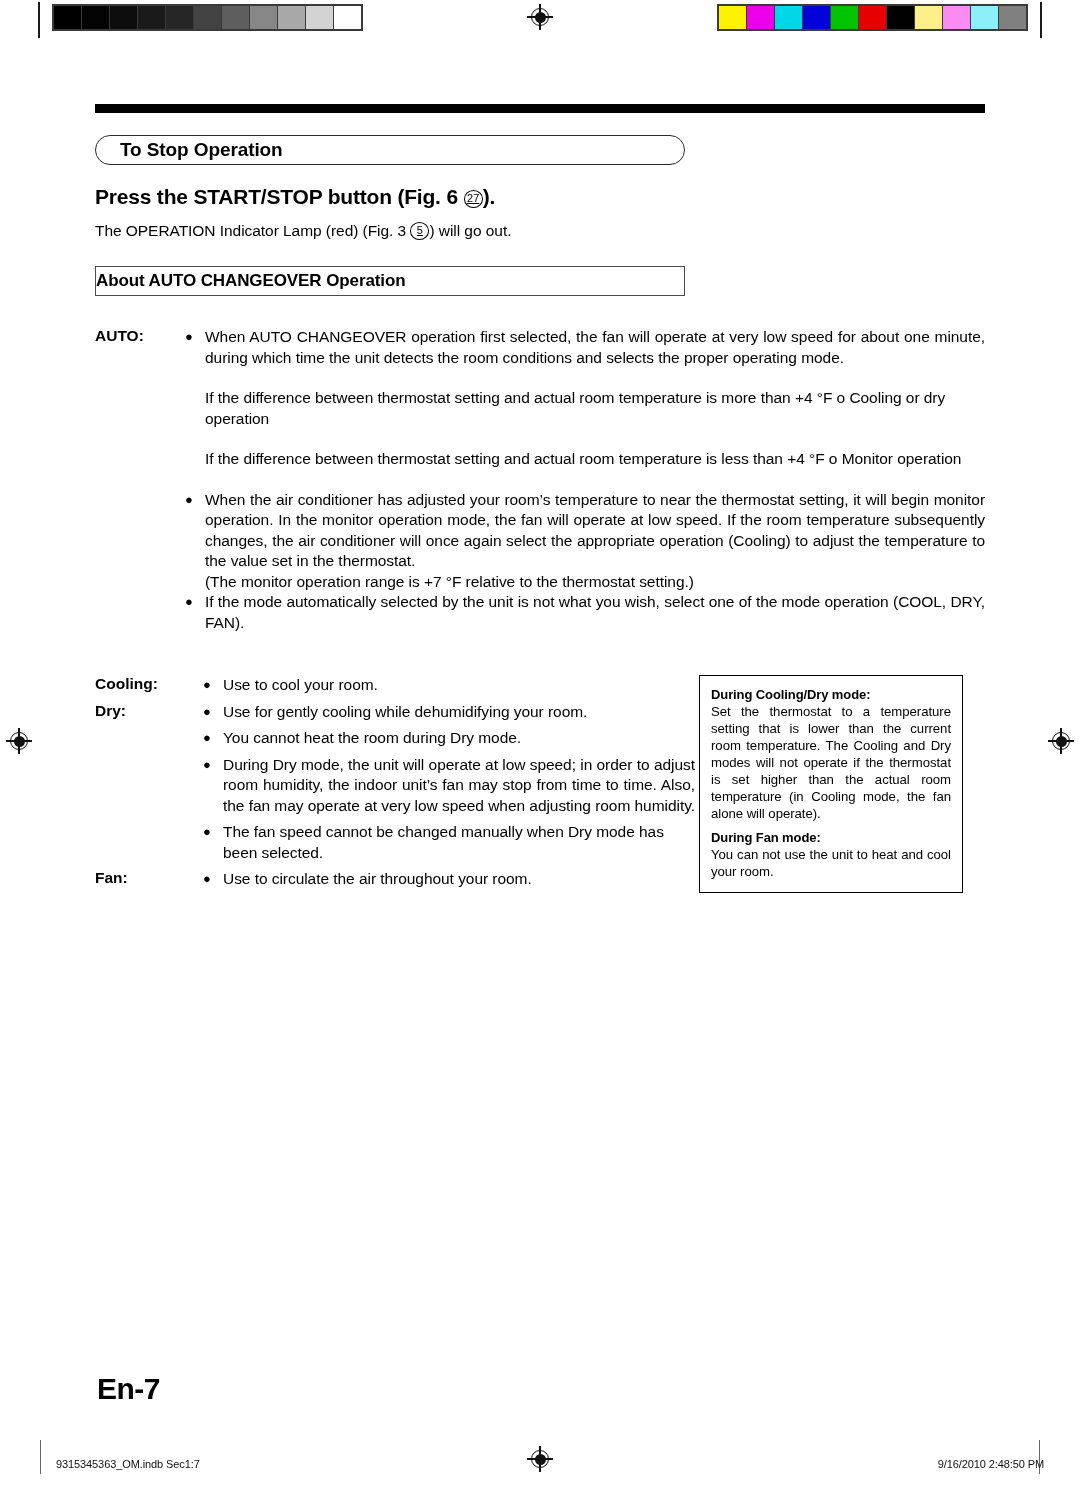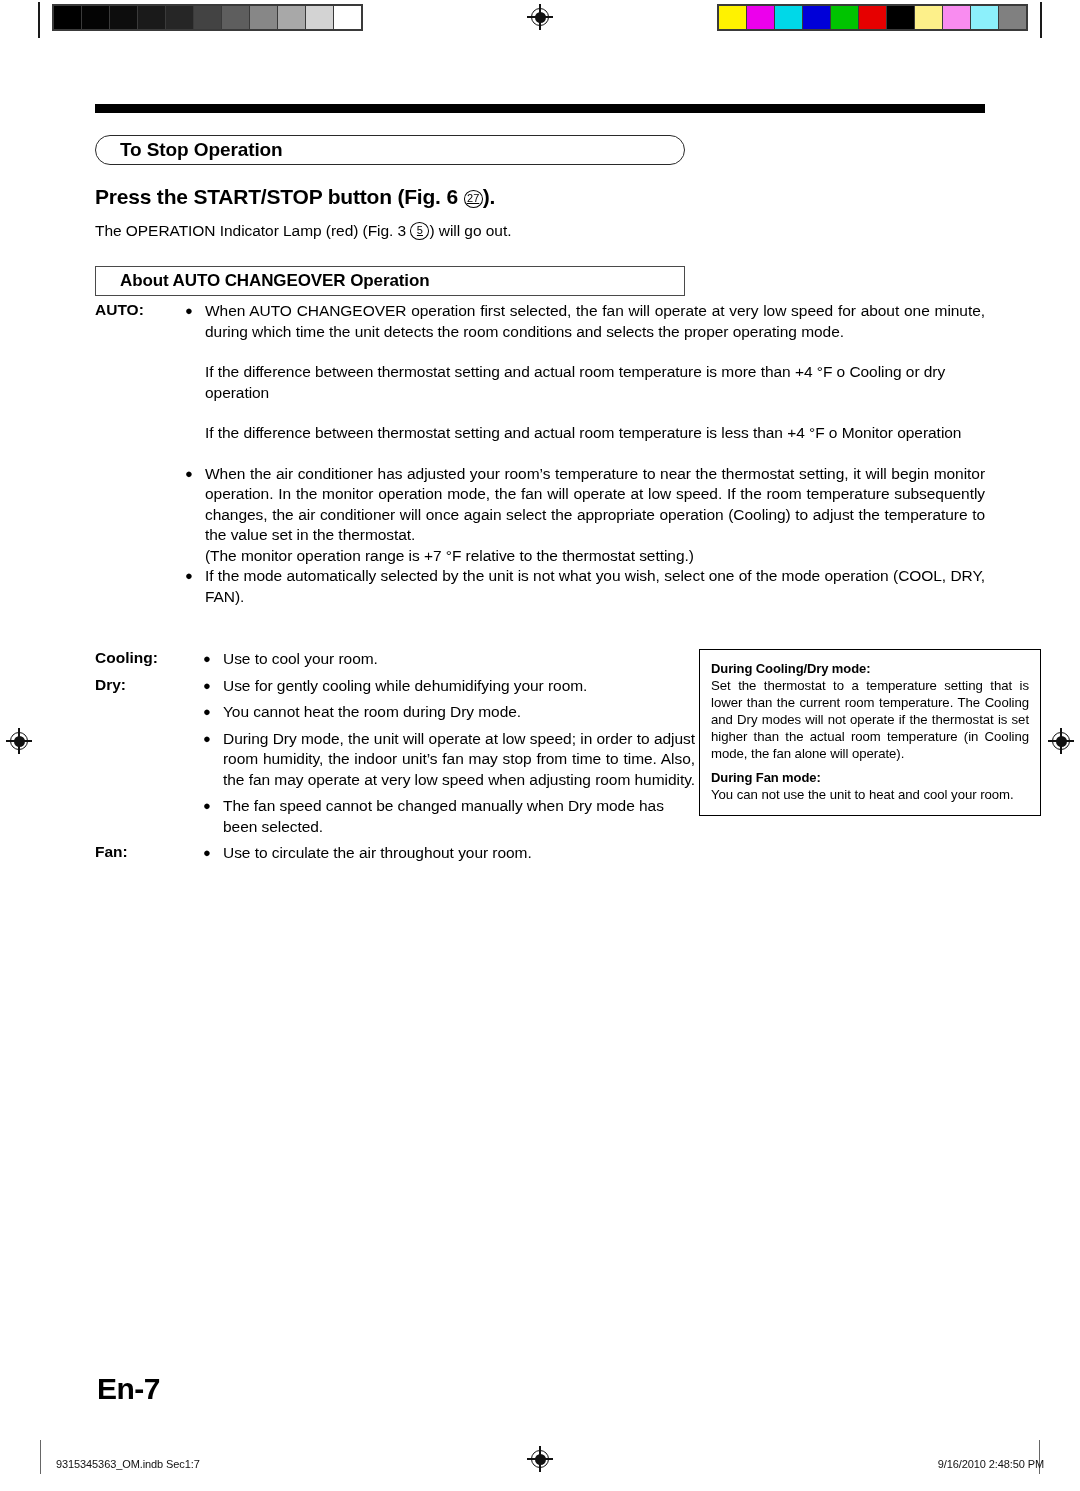"About AUTO CHANGEOVER Operation" .head-square { padding-left: 24px -> none }
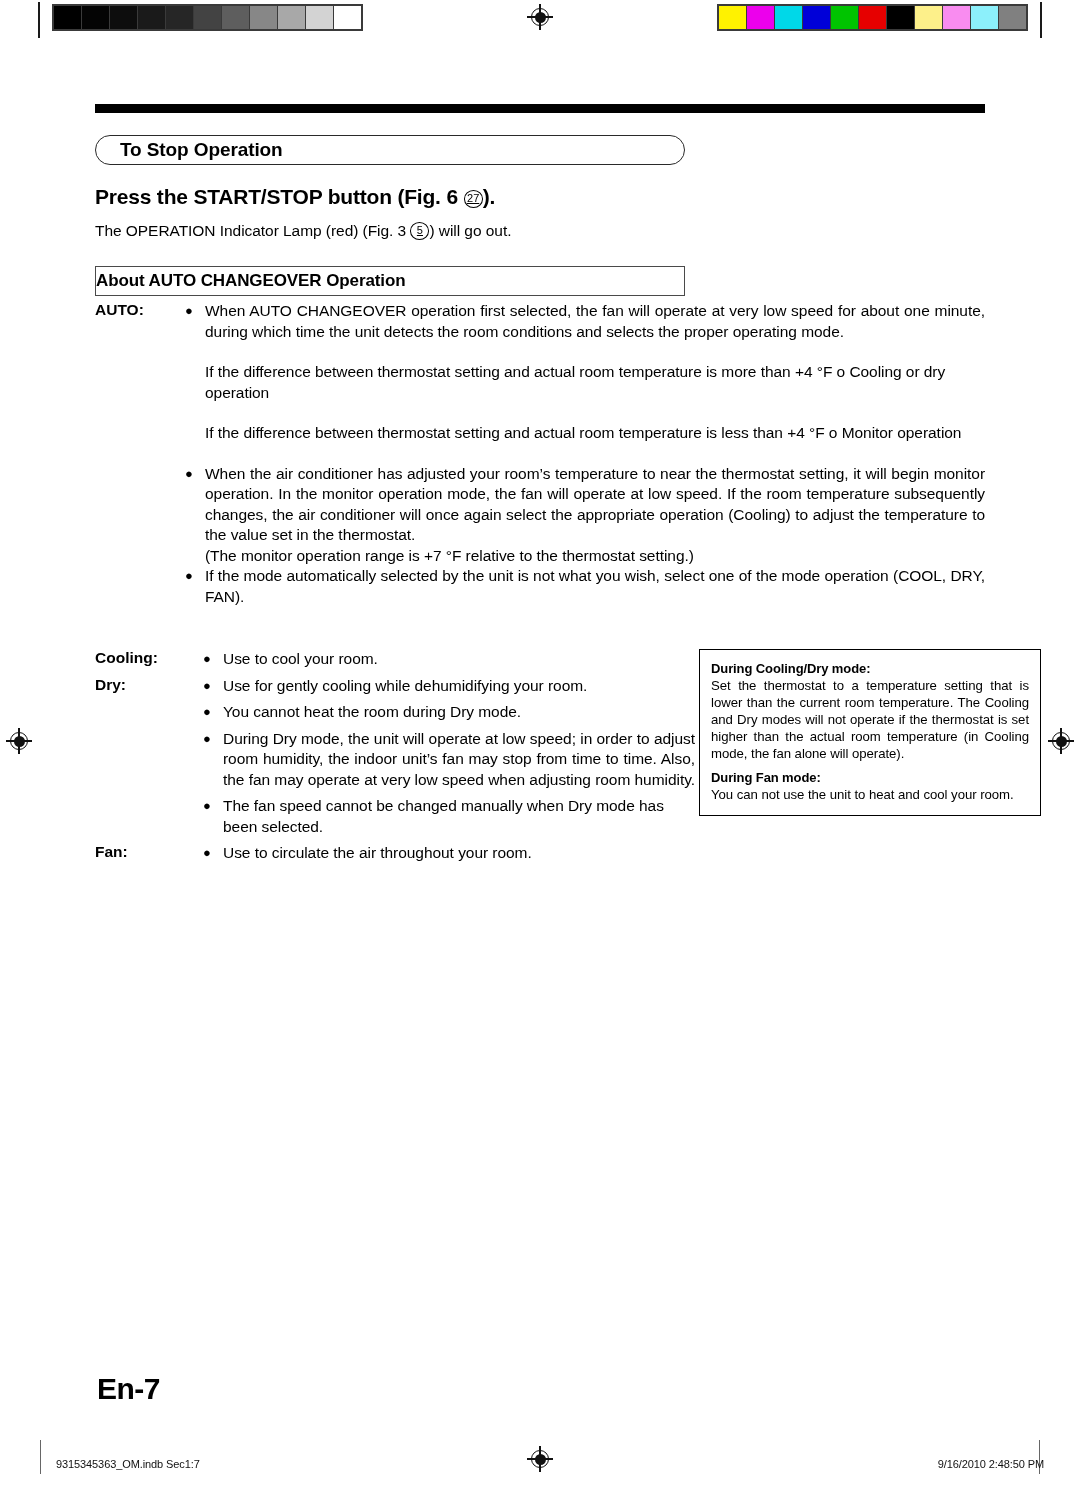"AUTO:" .sec-body { margin-top: 5px -> 31px }
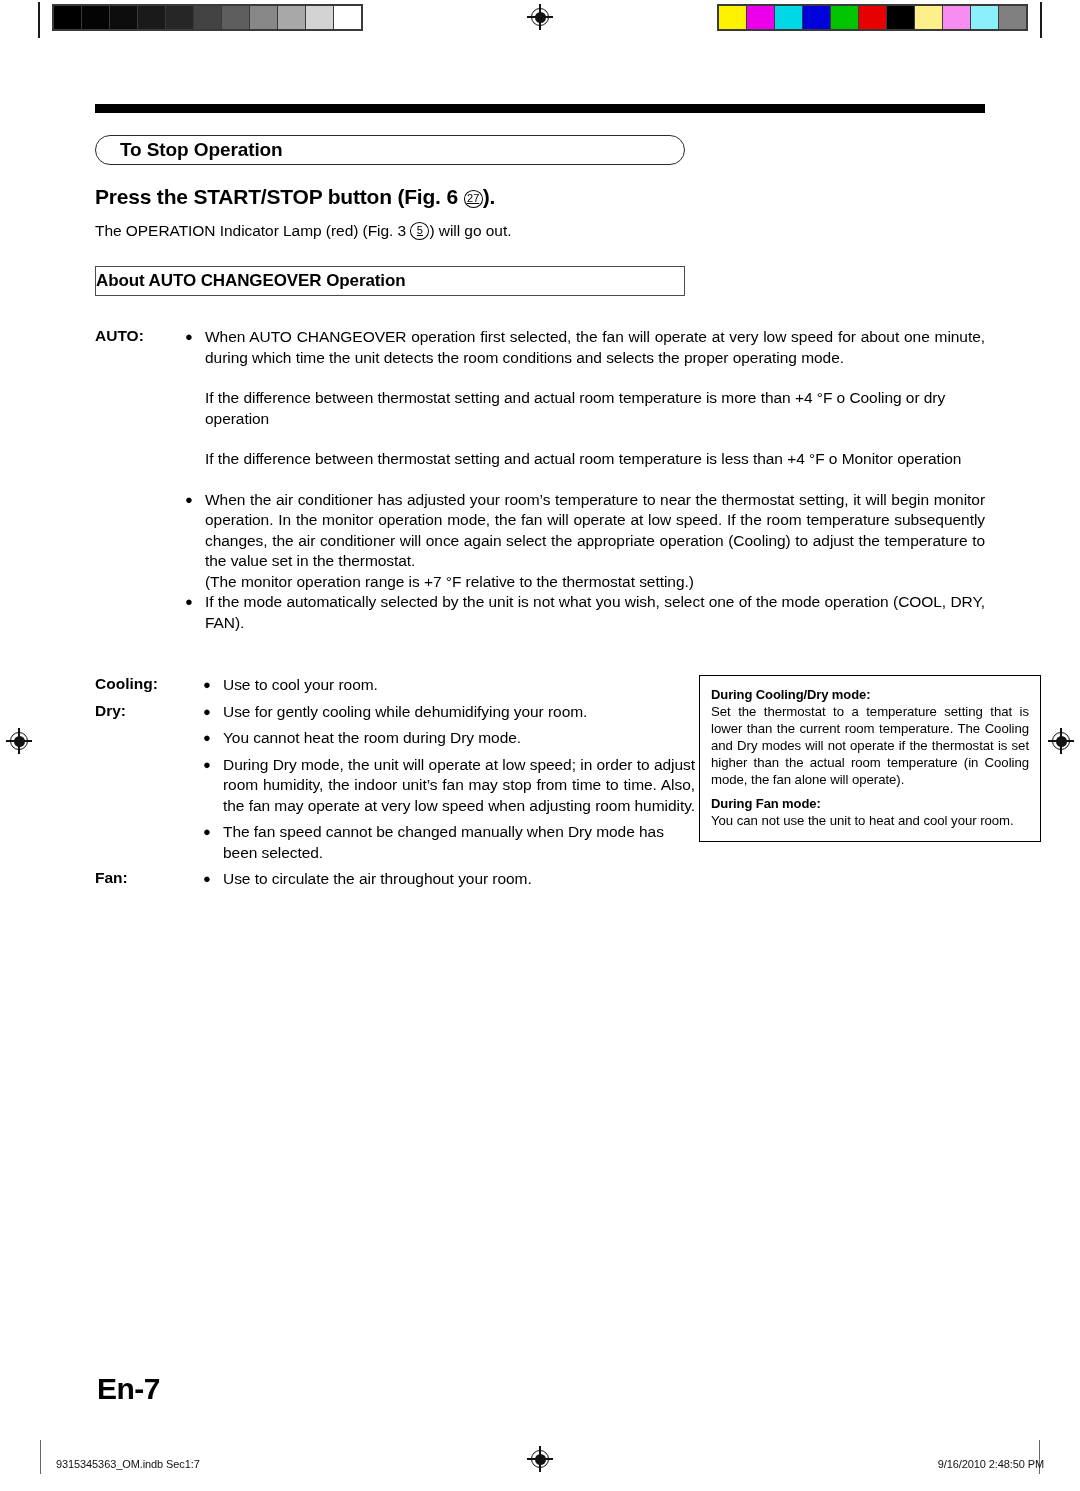"During Cooling/Dry mode:" .note-box { width: 342px -> 264px }
